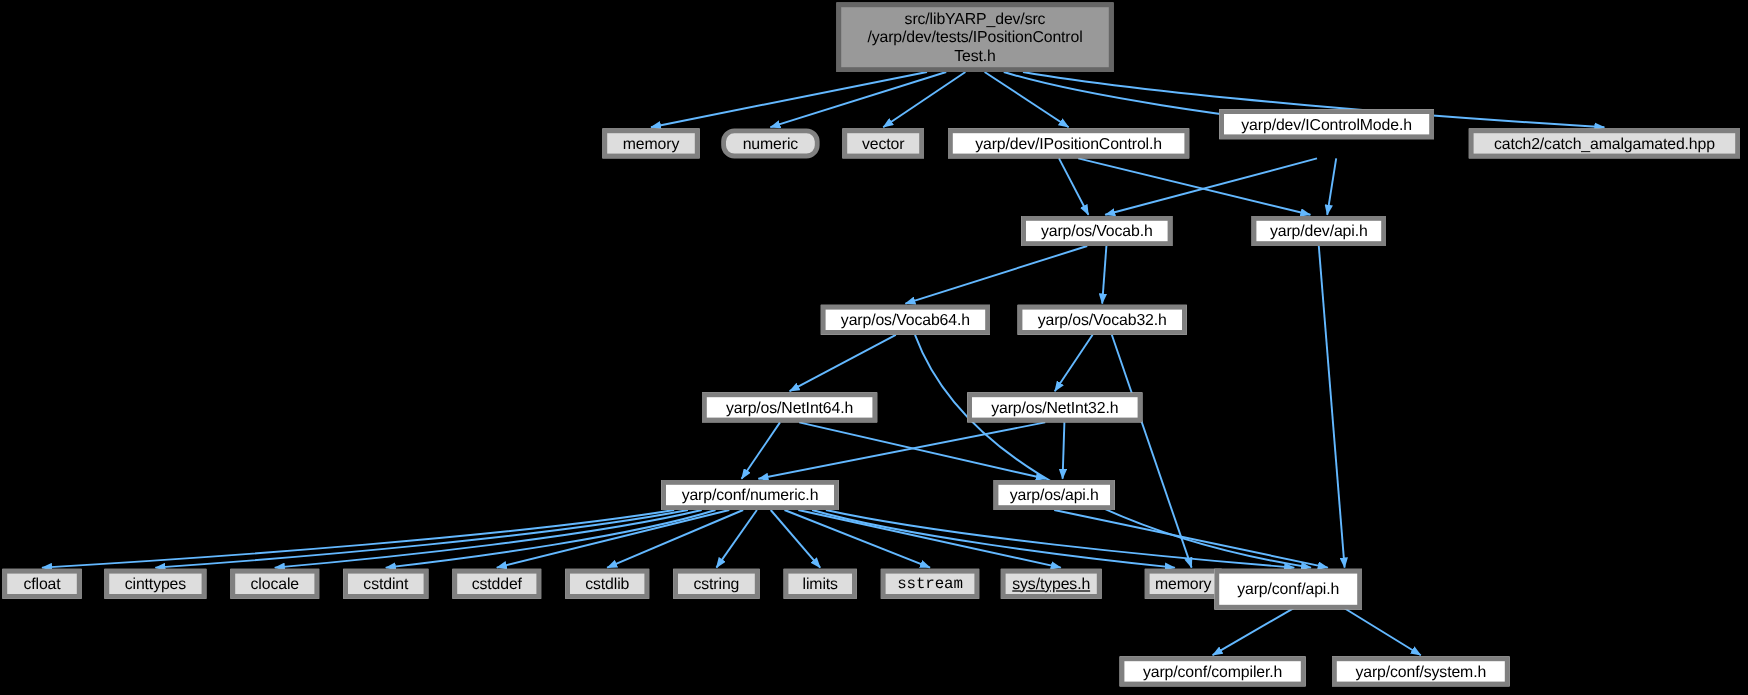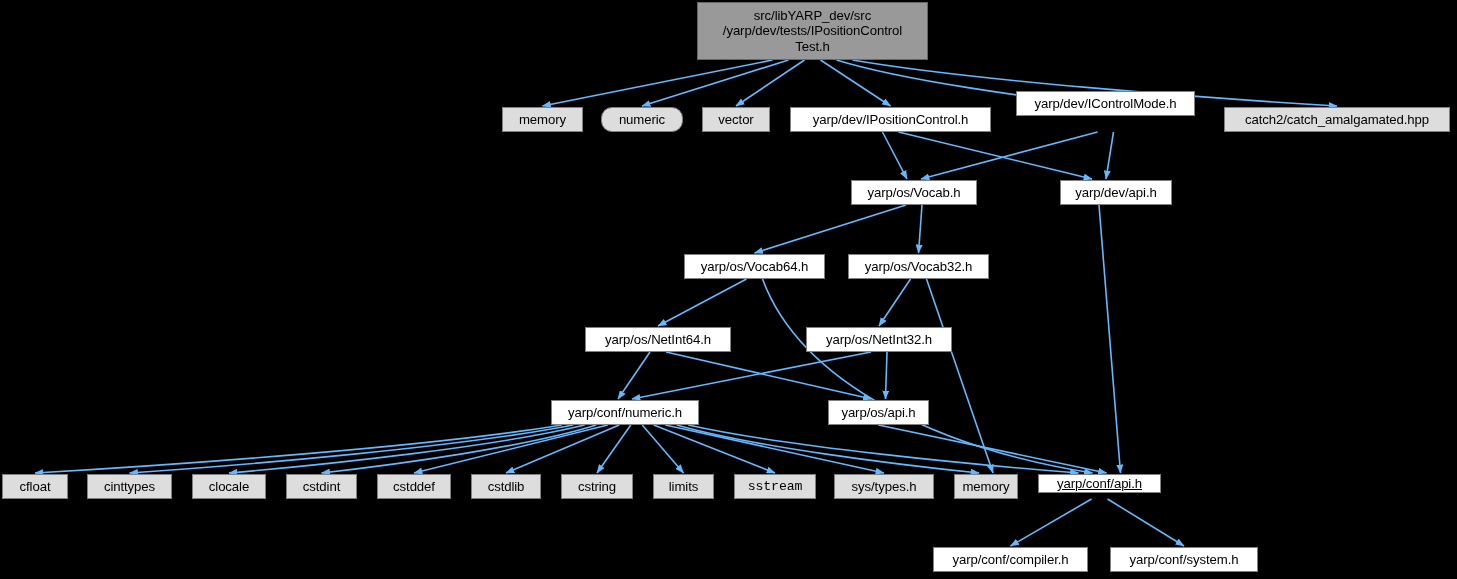"src/libYARP_dev/src" .node { border: 1px solid #be185d -> 4px solid #be185d }
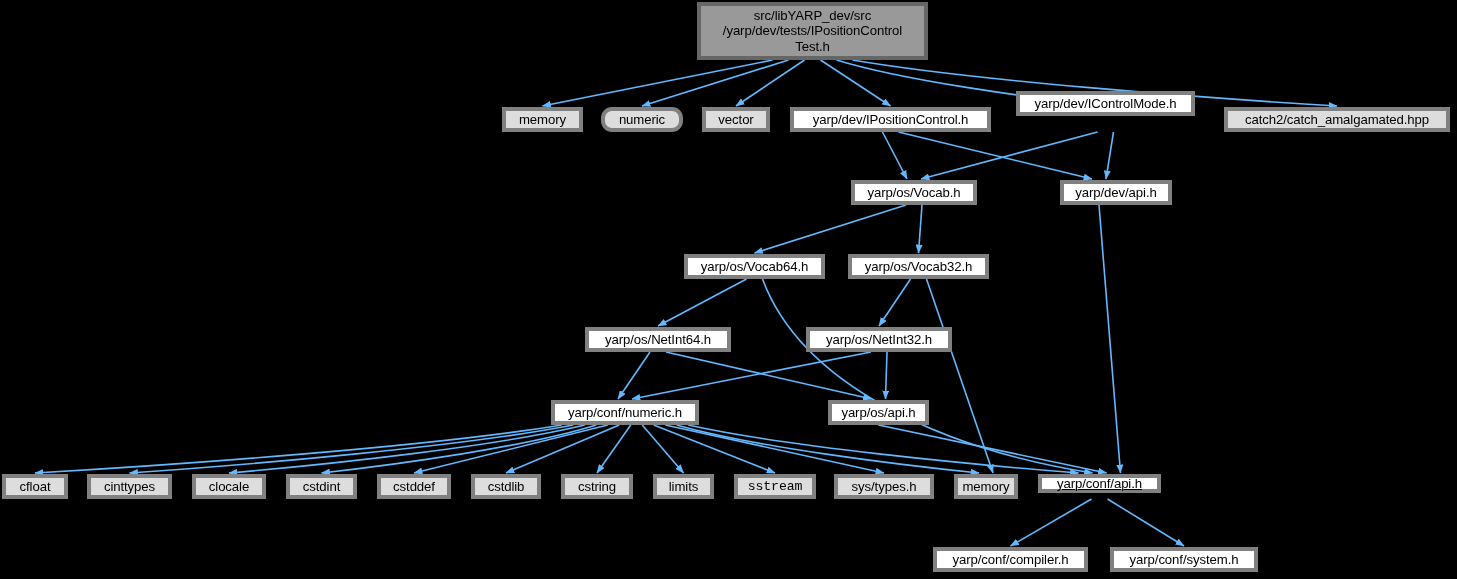"yarp/dev/api.h" div.node { margin-left: 17px -> none }
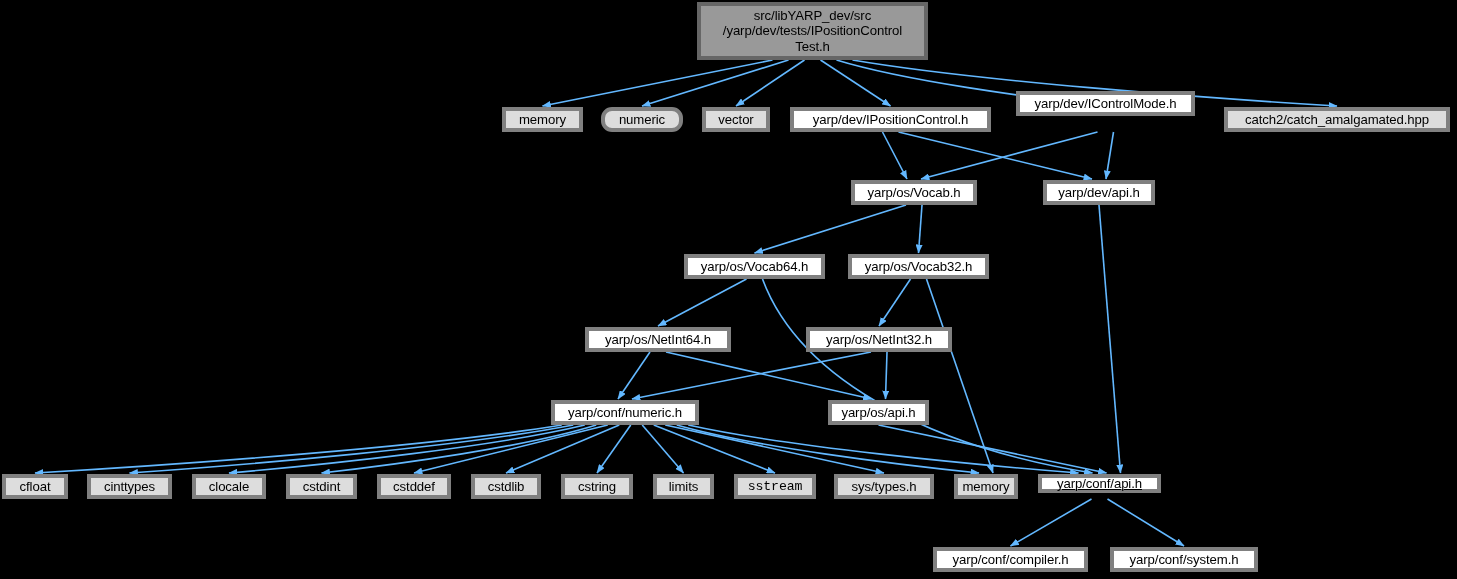"sys/types.h" div.node { text-decoration: none -> underline; width: 100px -> 84px }
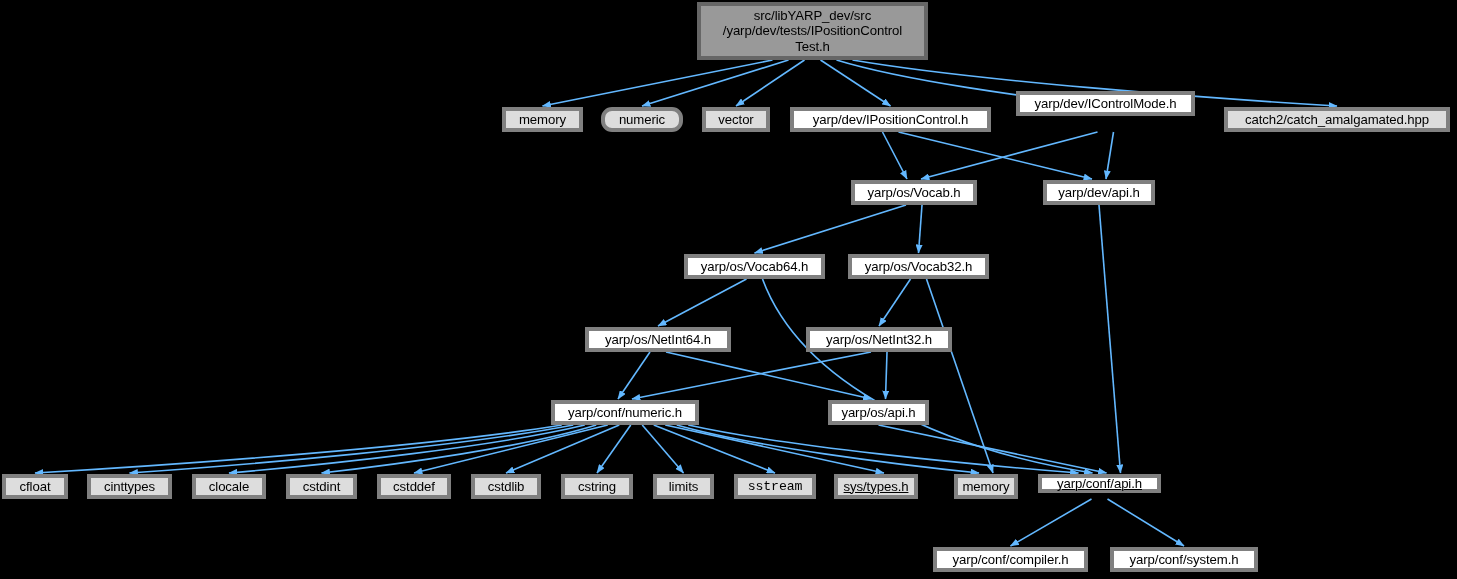"yarp/conf/api.h" div.node { height: 19px -> 34px; left: 1038px -> 1012px; text-decoration: underline -> none }
